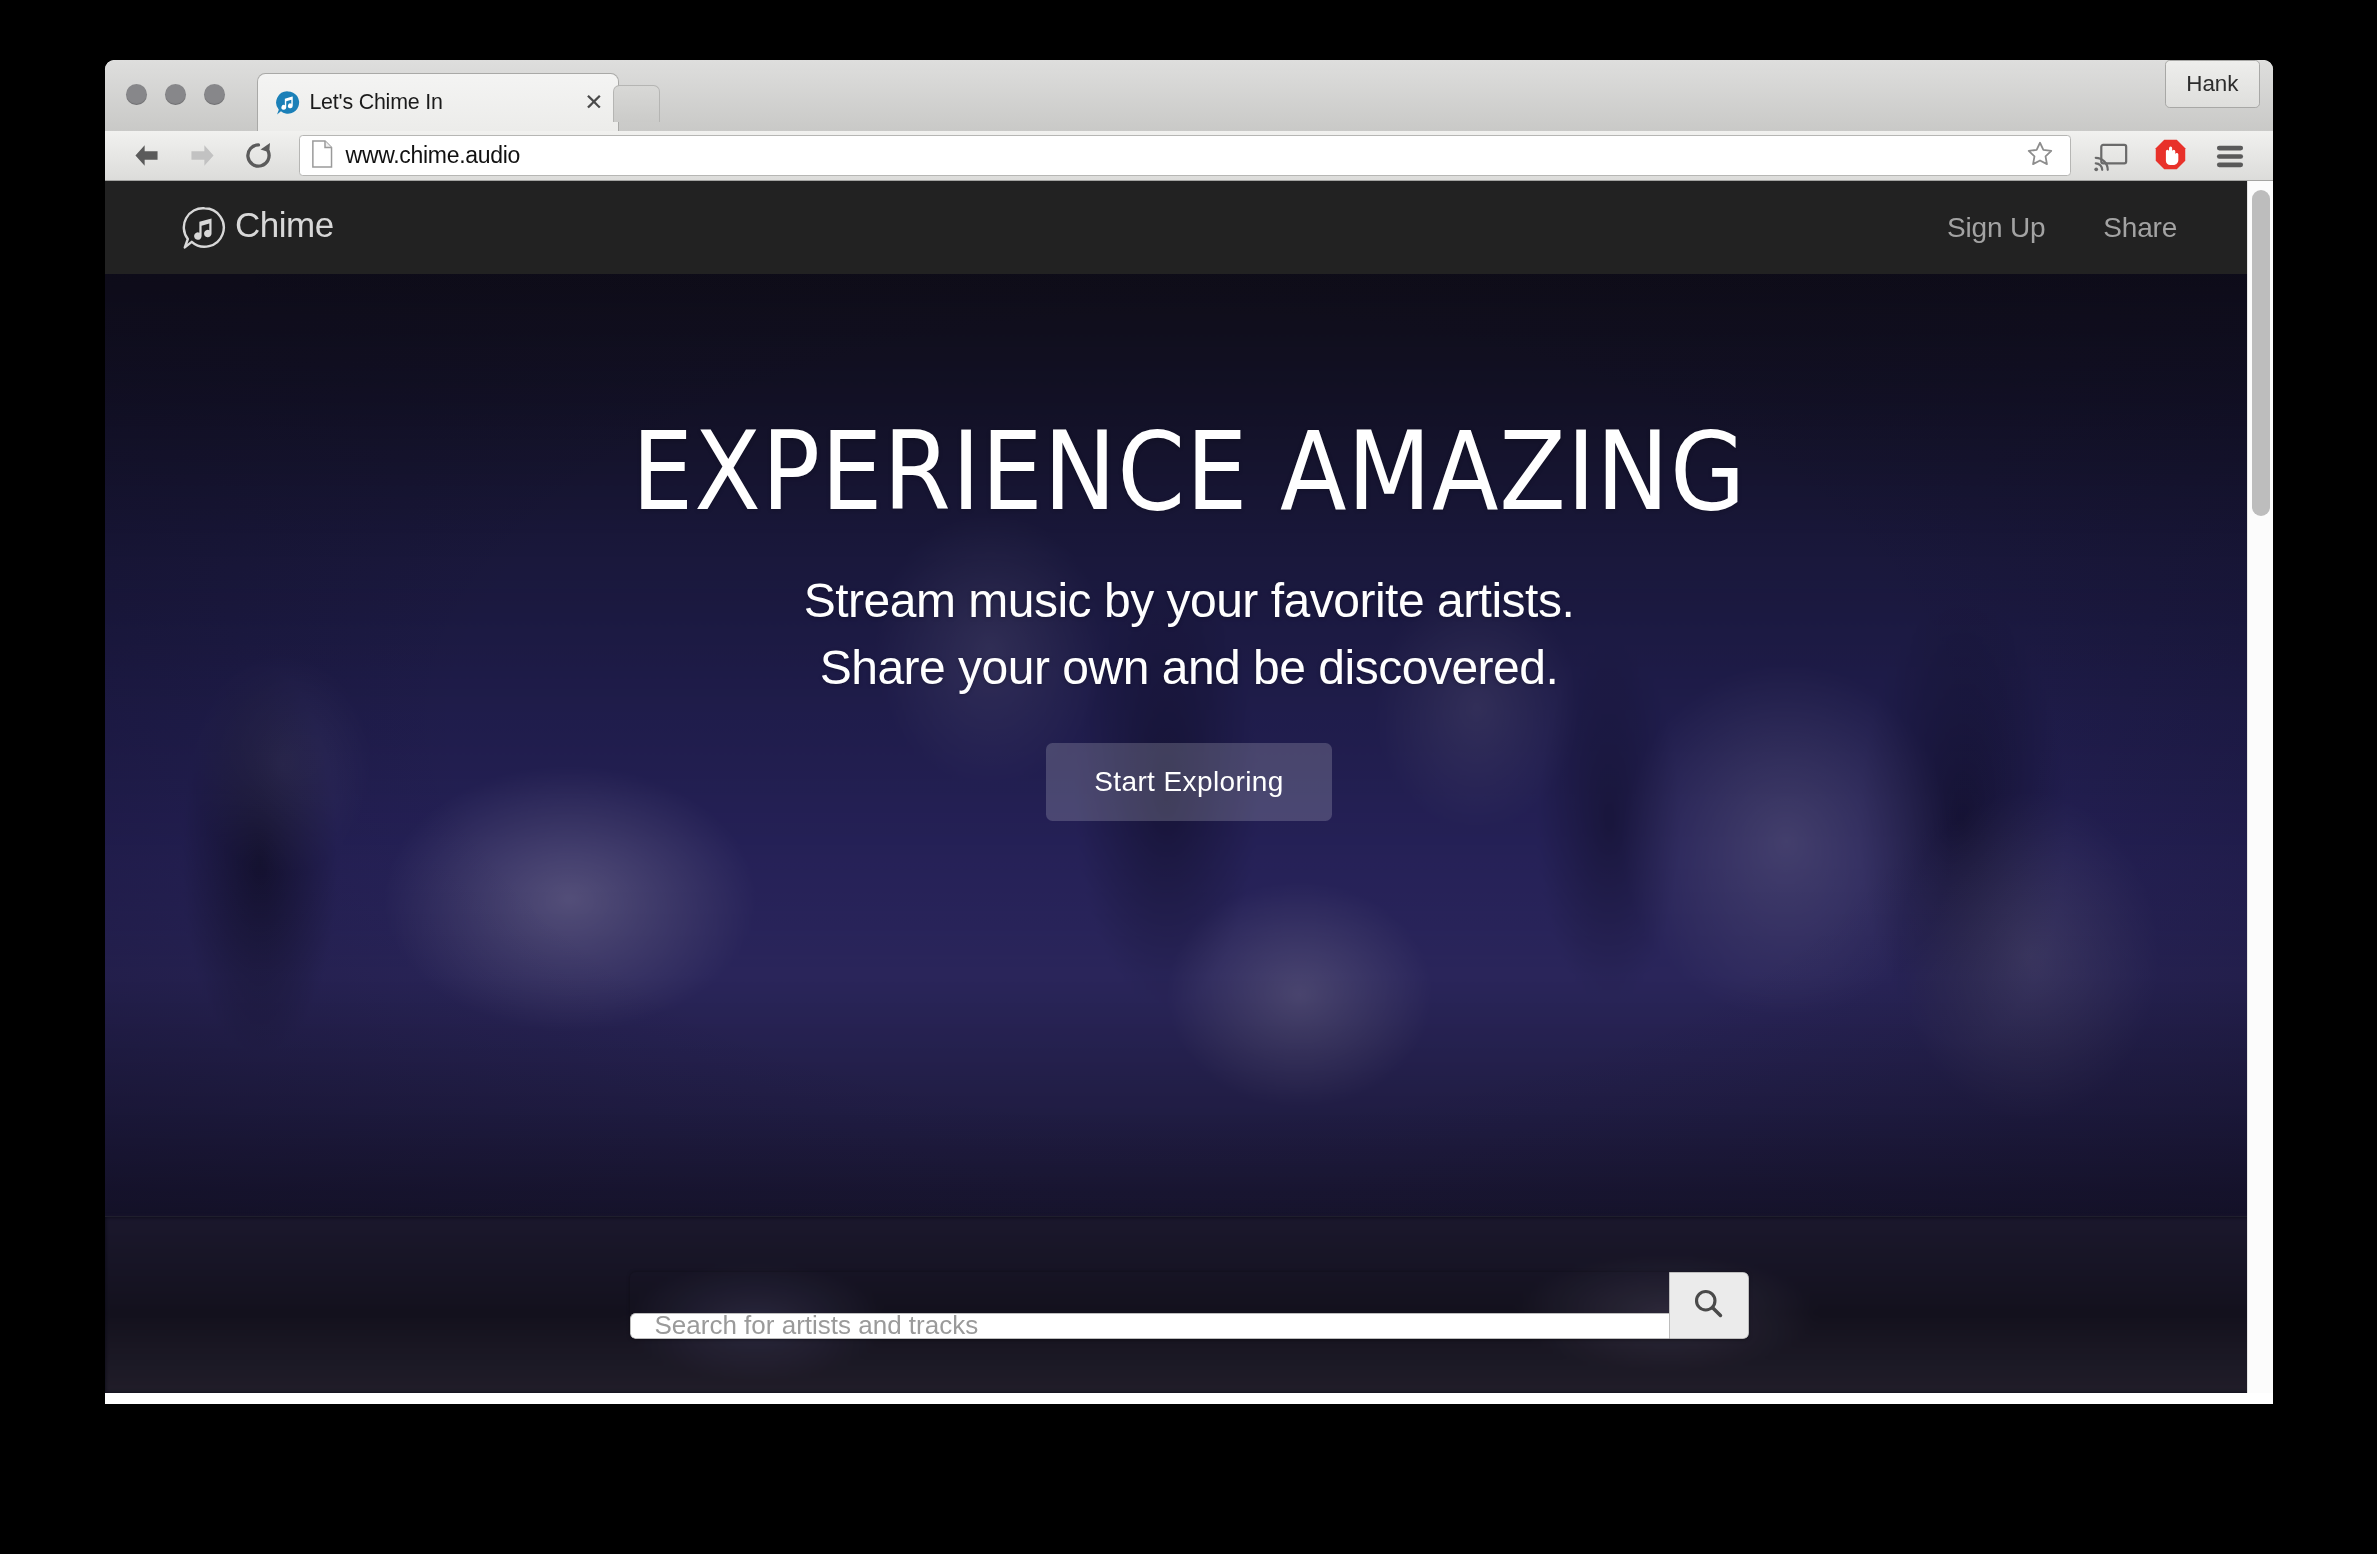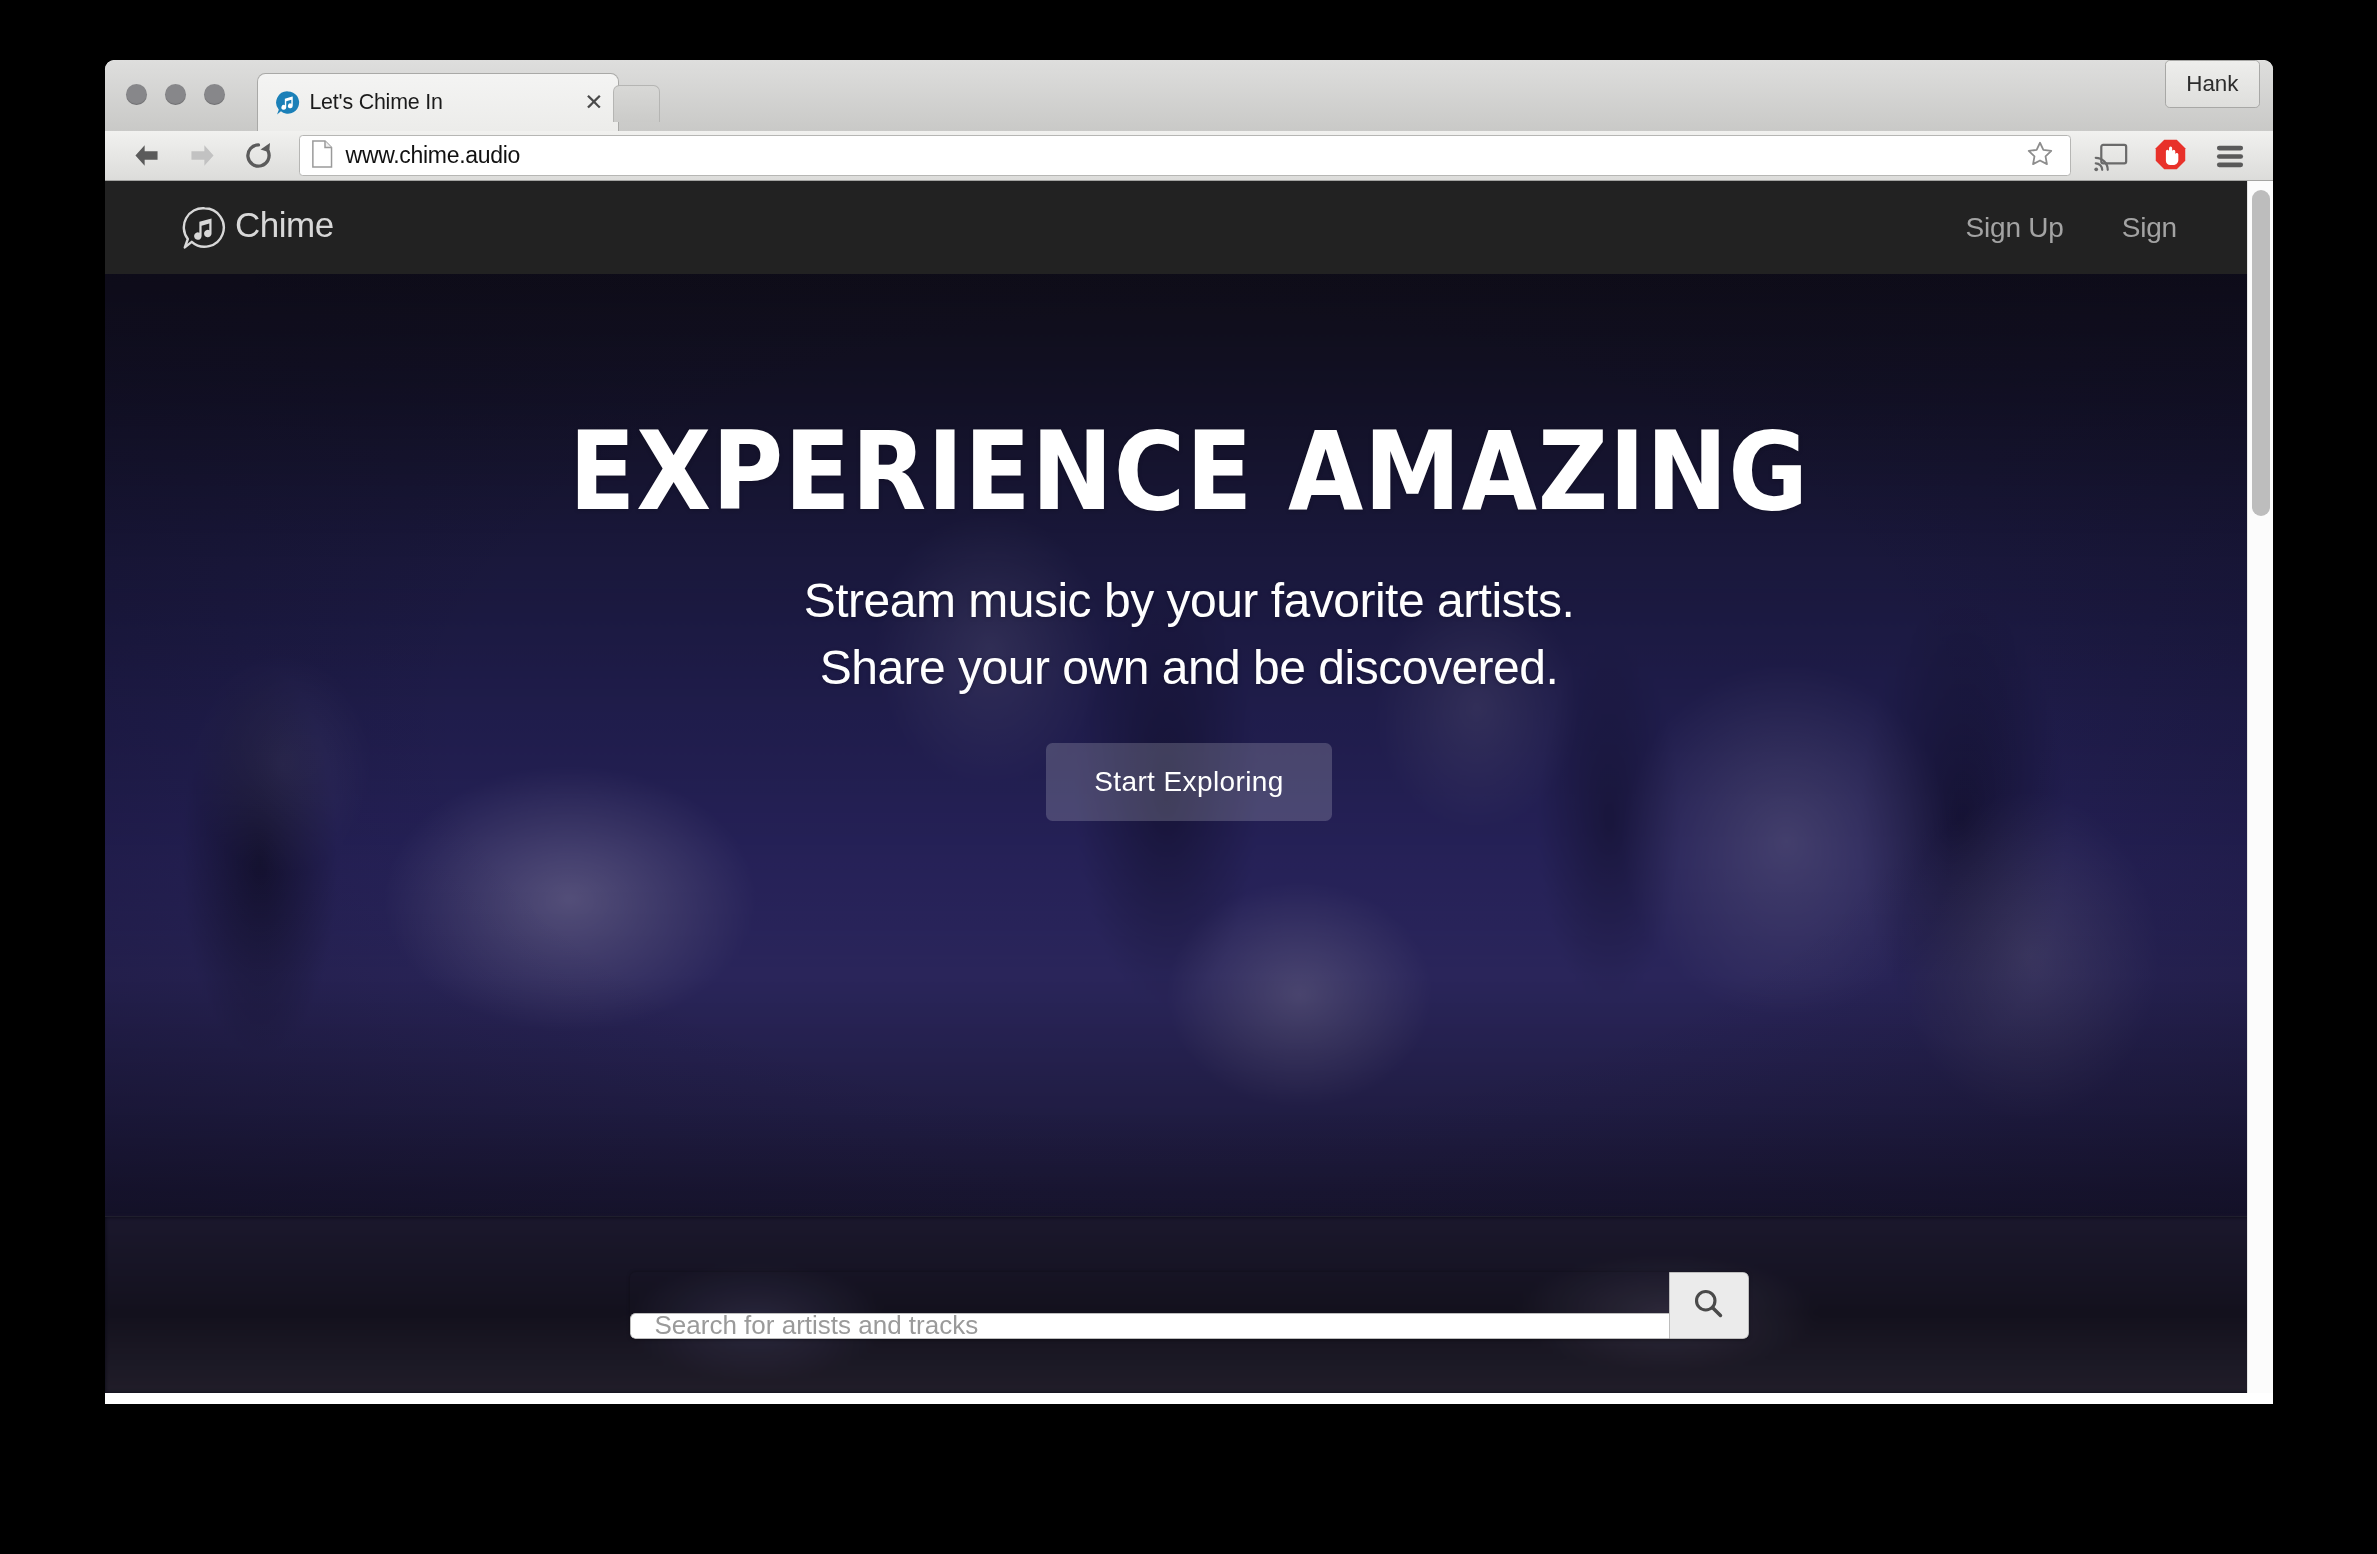"Sign" span.nav-link { text: Sign -> Share }
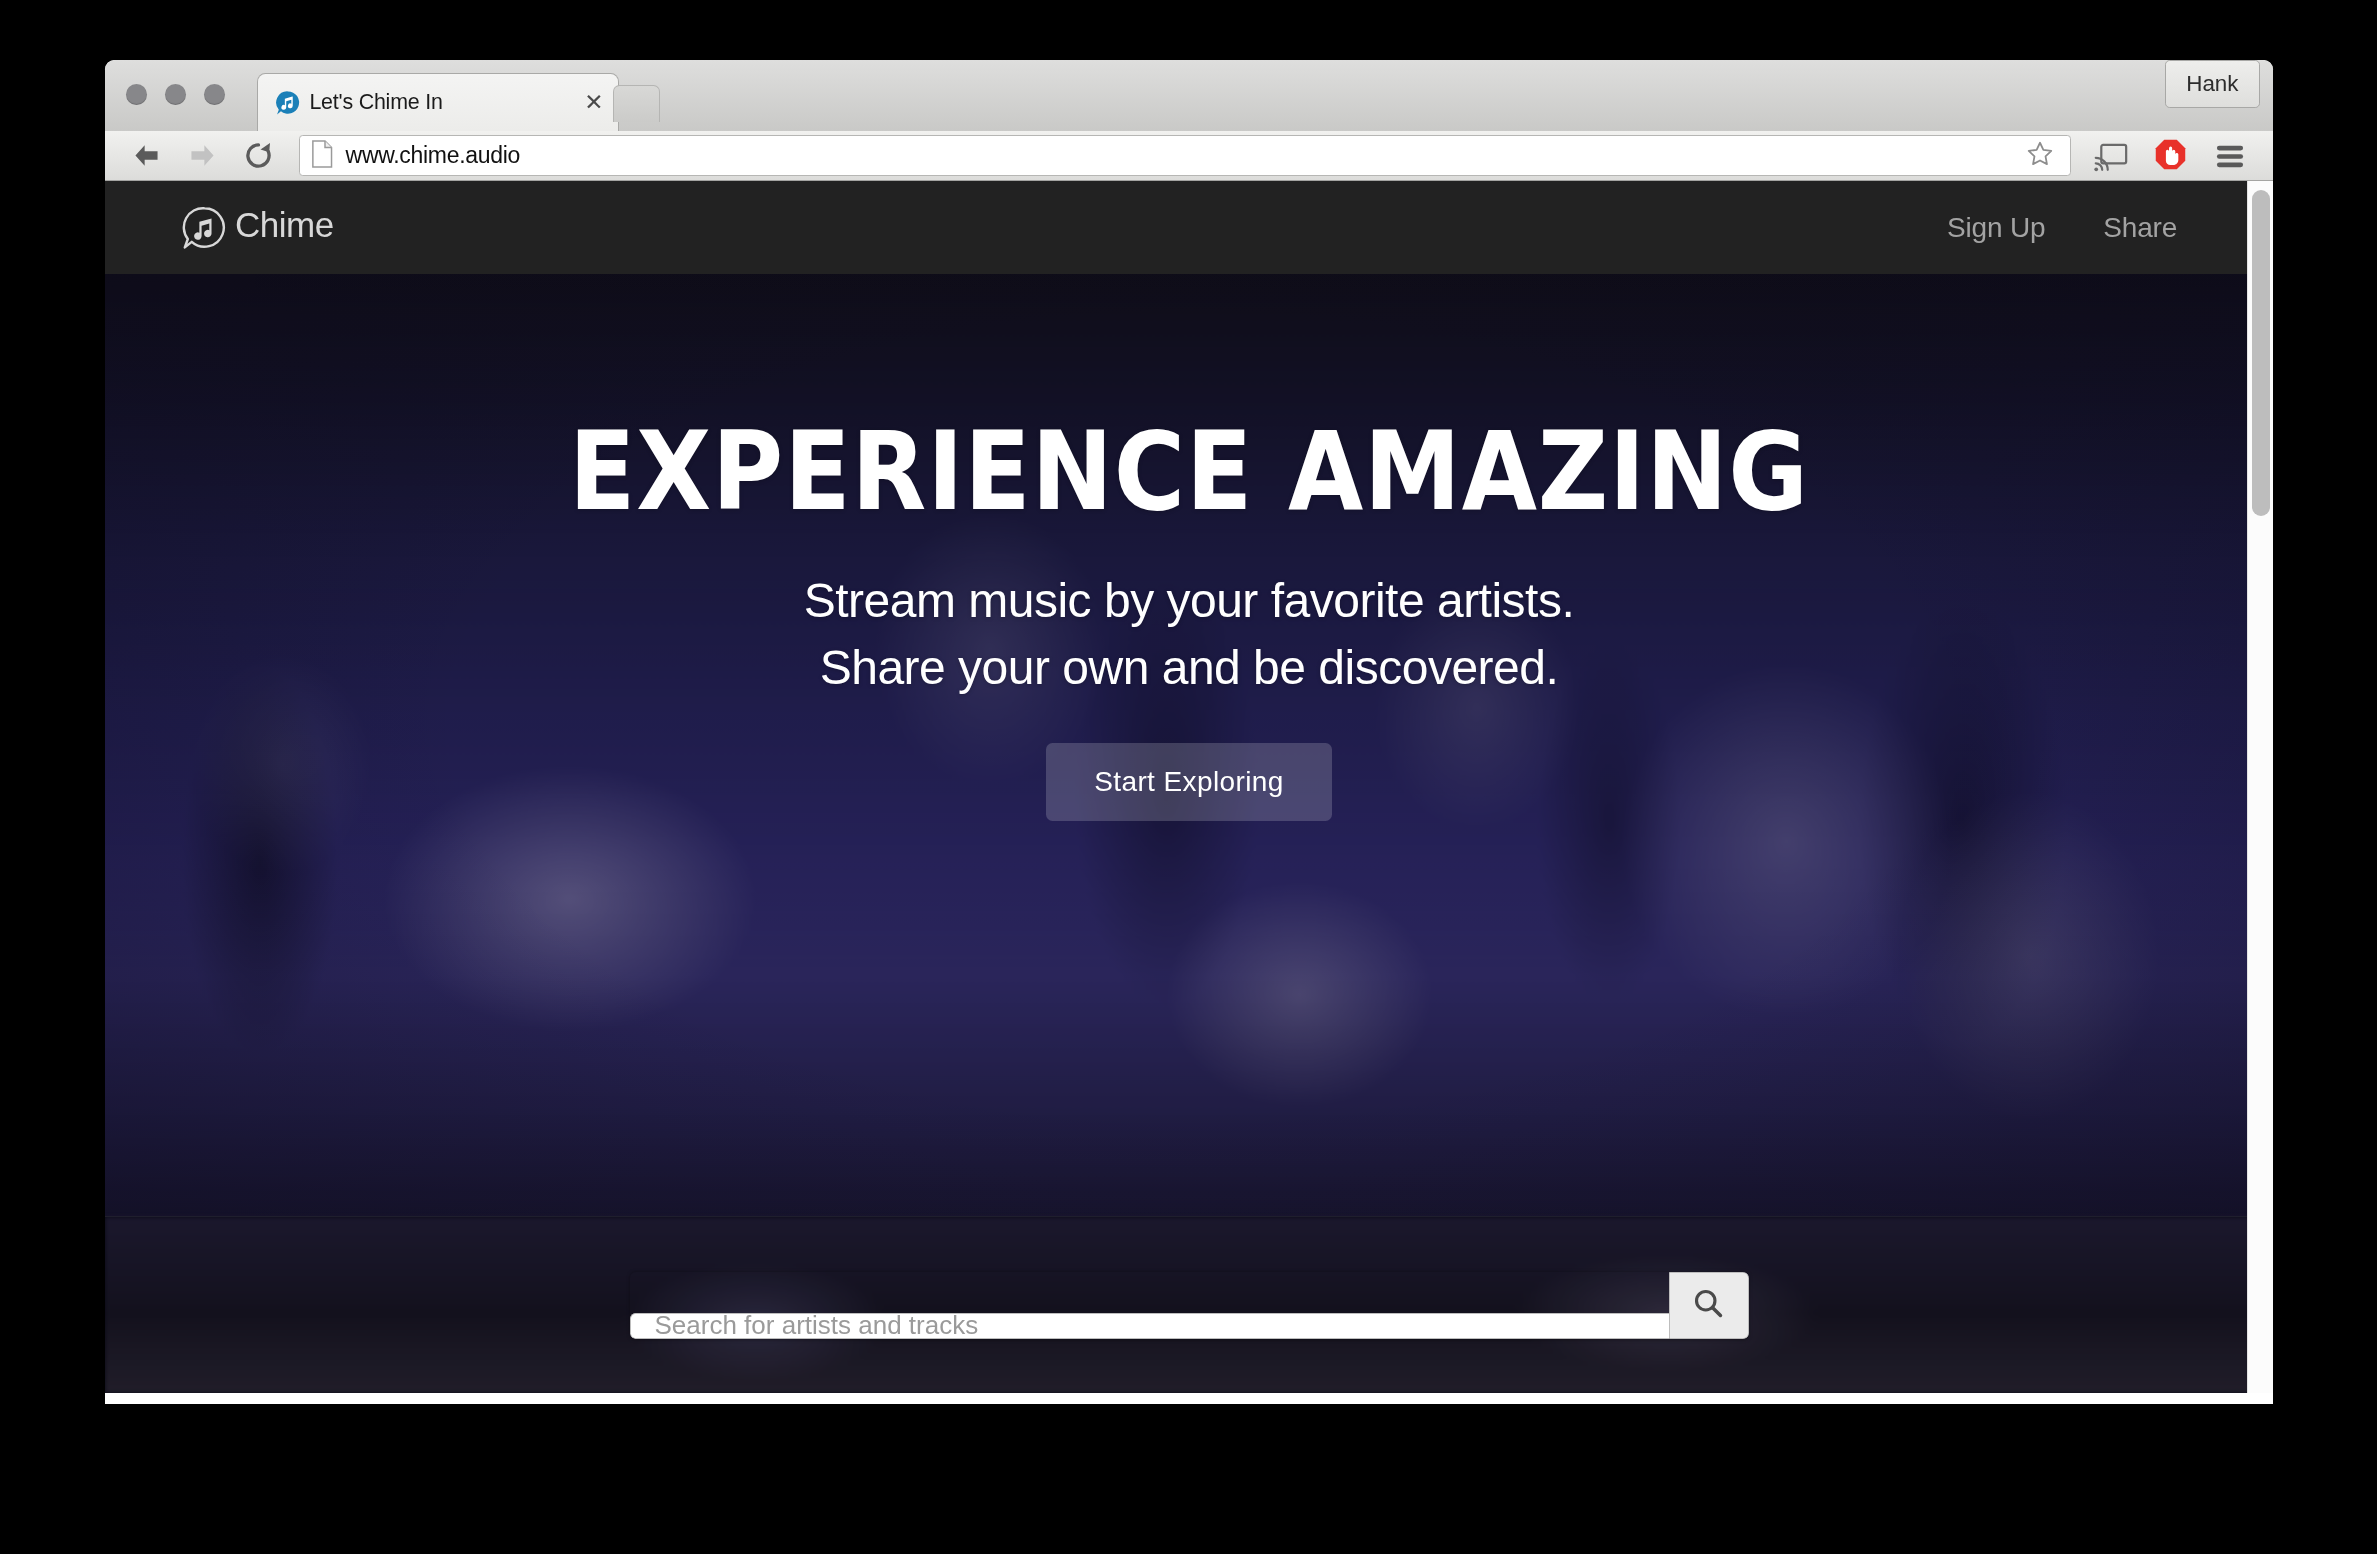"EXPERIENCE AMAZING" .hero-title { font-weight: 700 -> 400 }
